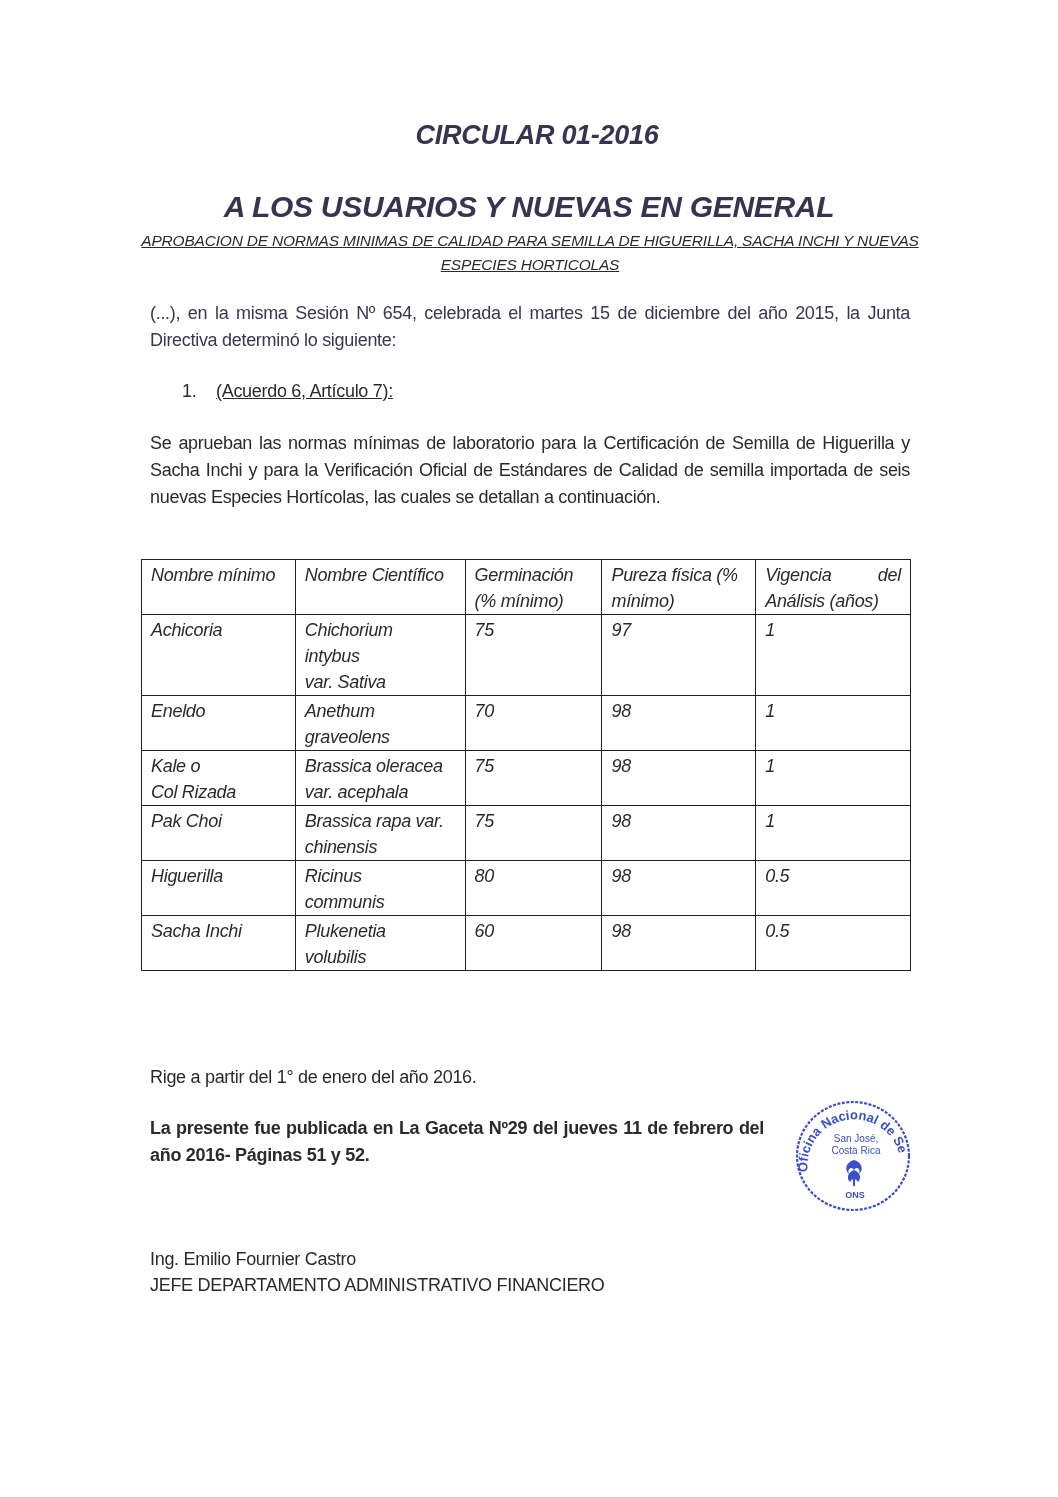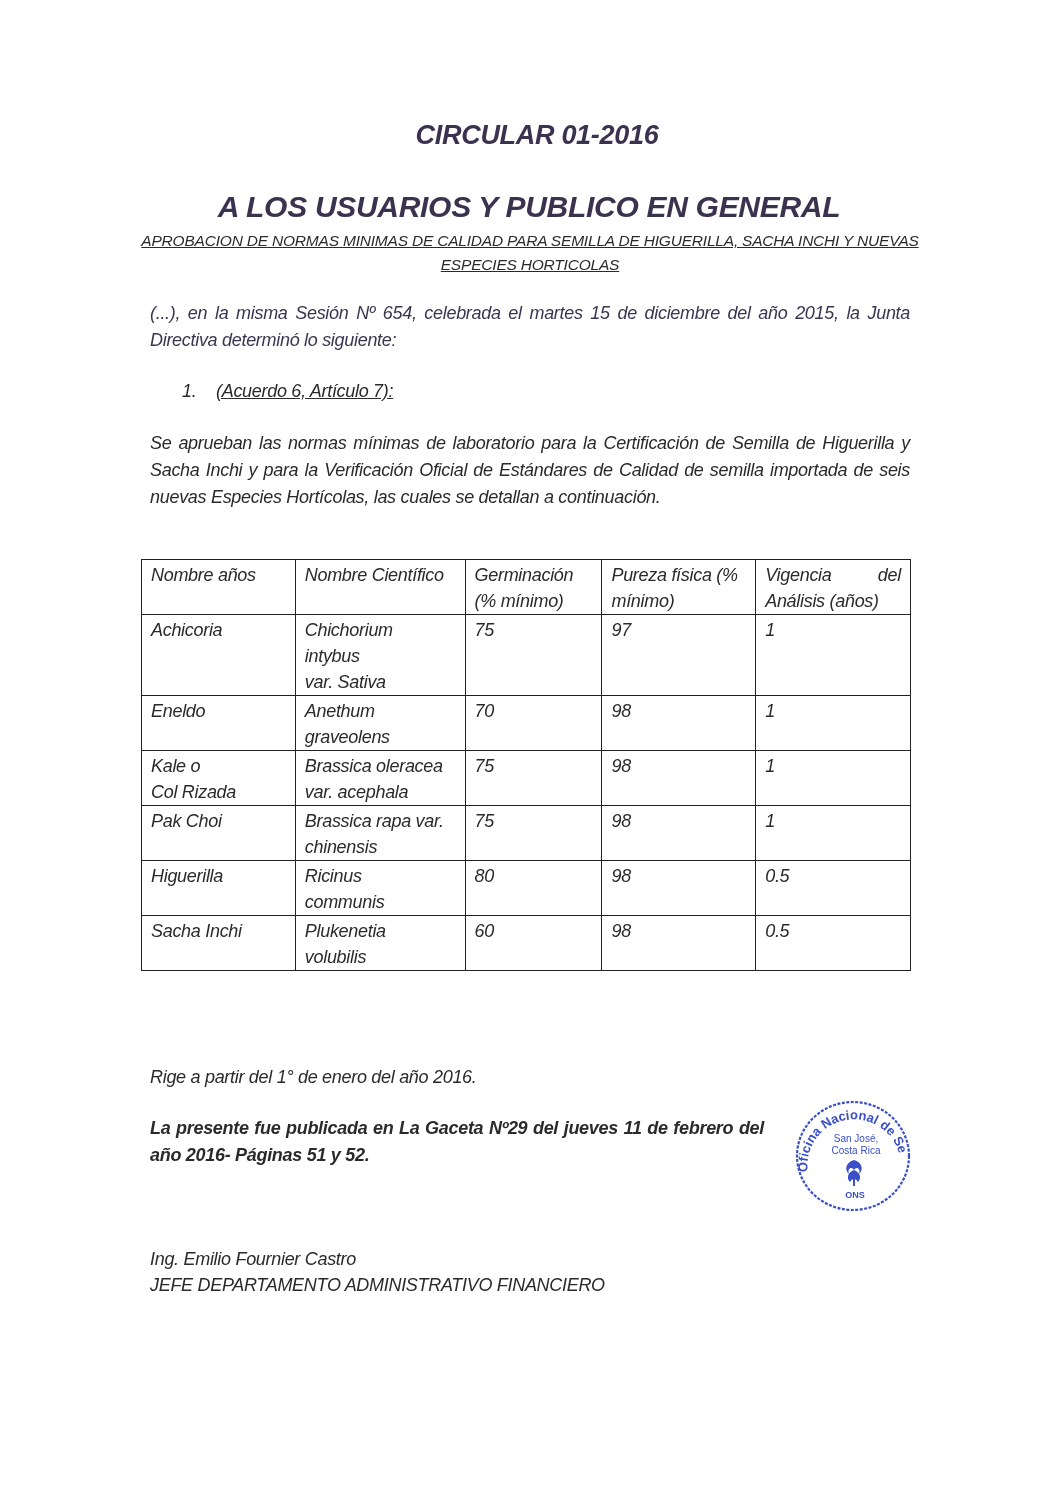"A LOS USUARIOS Y PUBLICO" div.abs { text: PUBLICO -> NUEVAS }
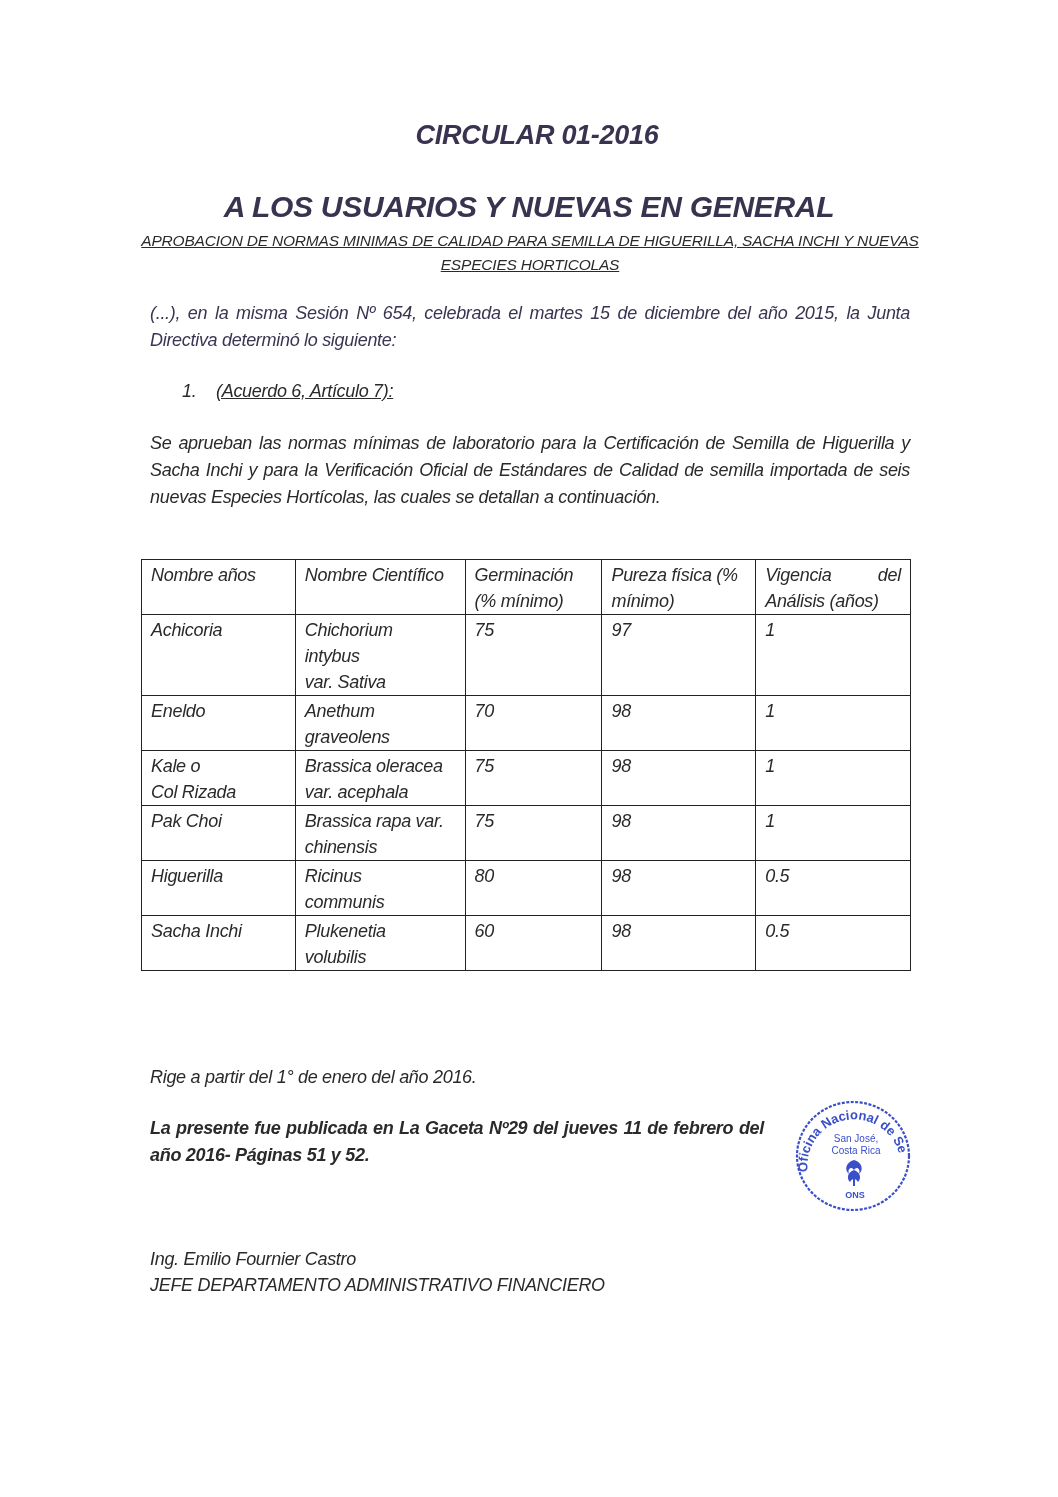"(...), en la misma Sesión" .para { font-style: italic -> none }
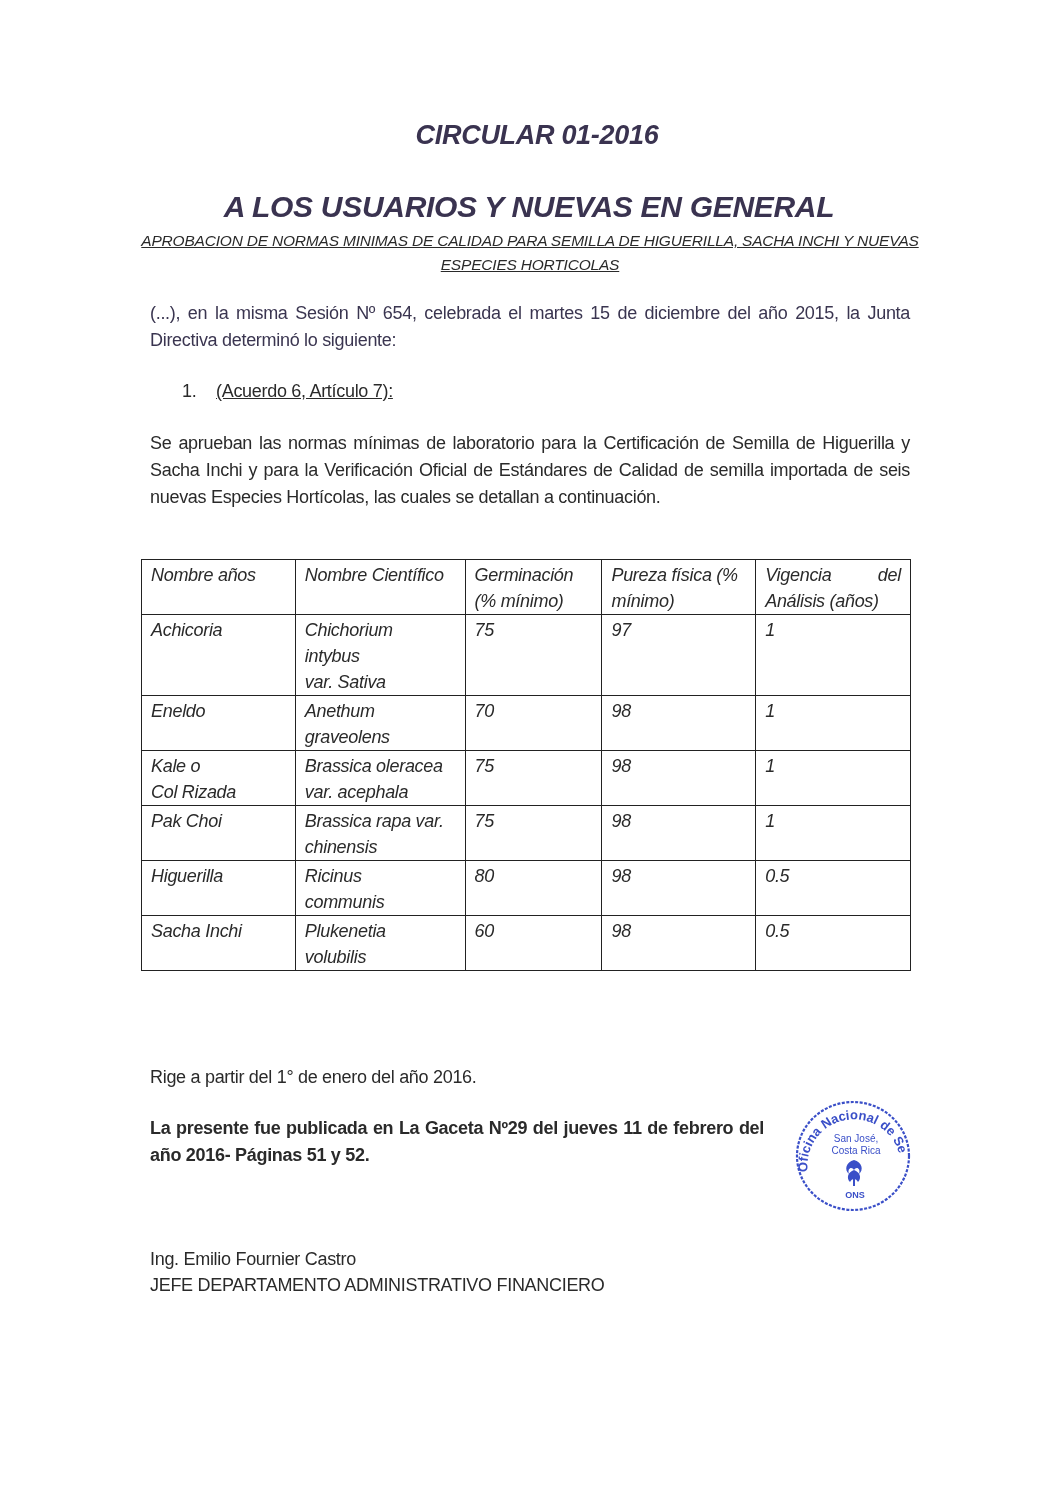"Nombre años" th { text: años -> mínimo }
